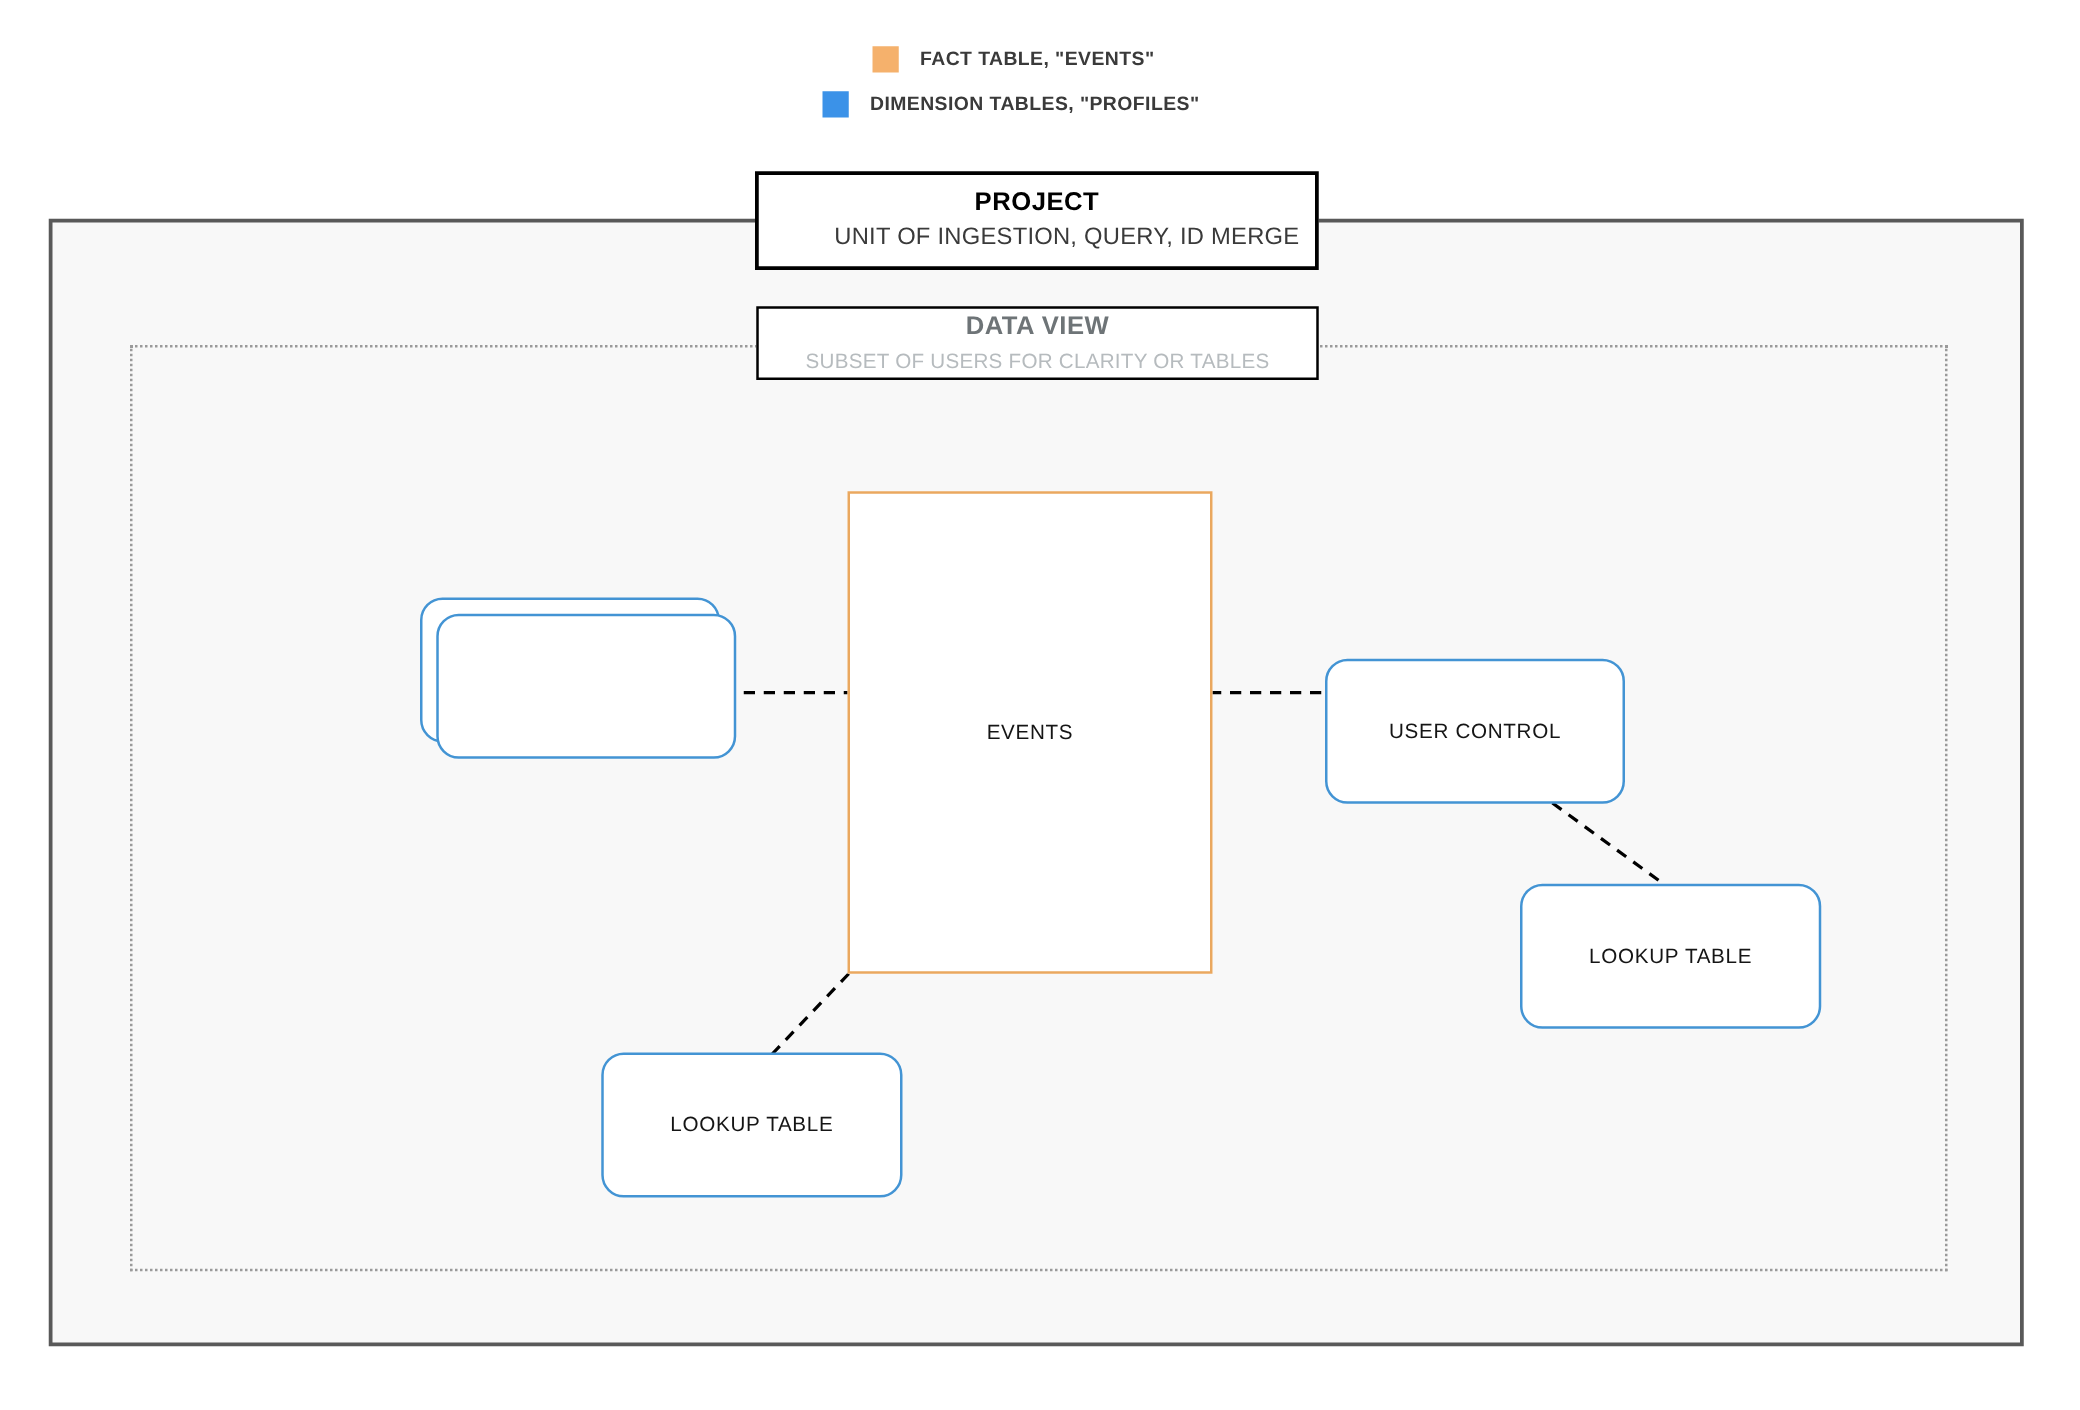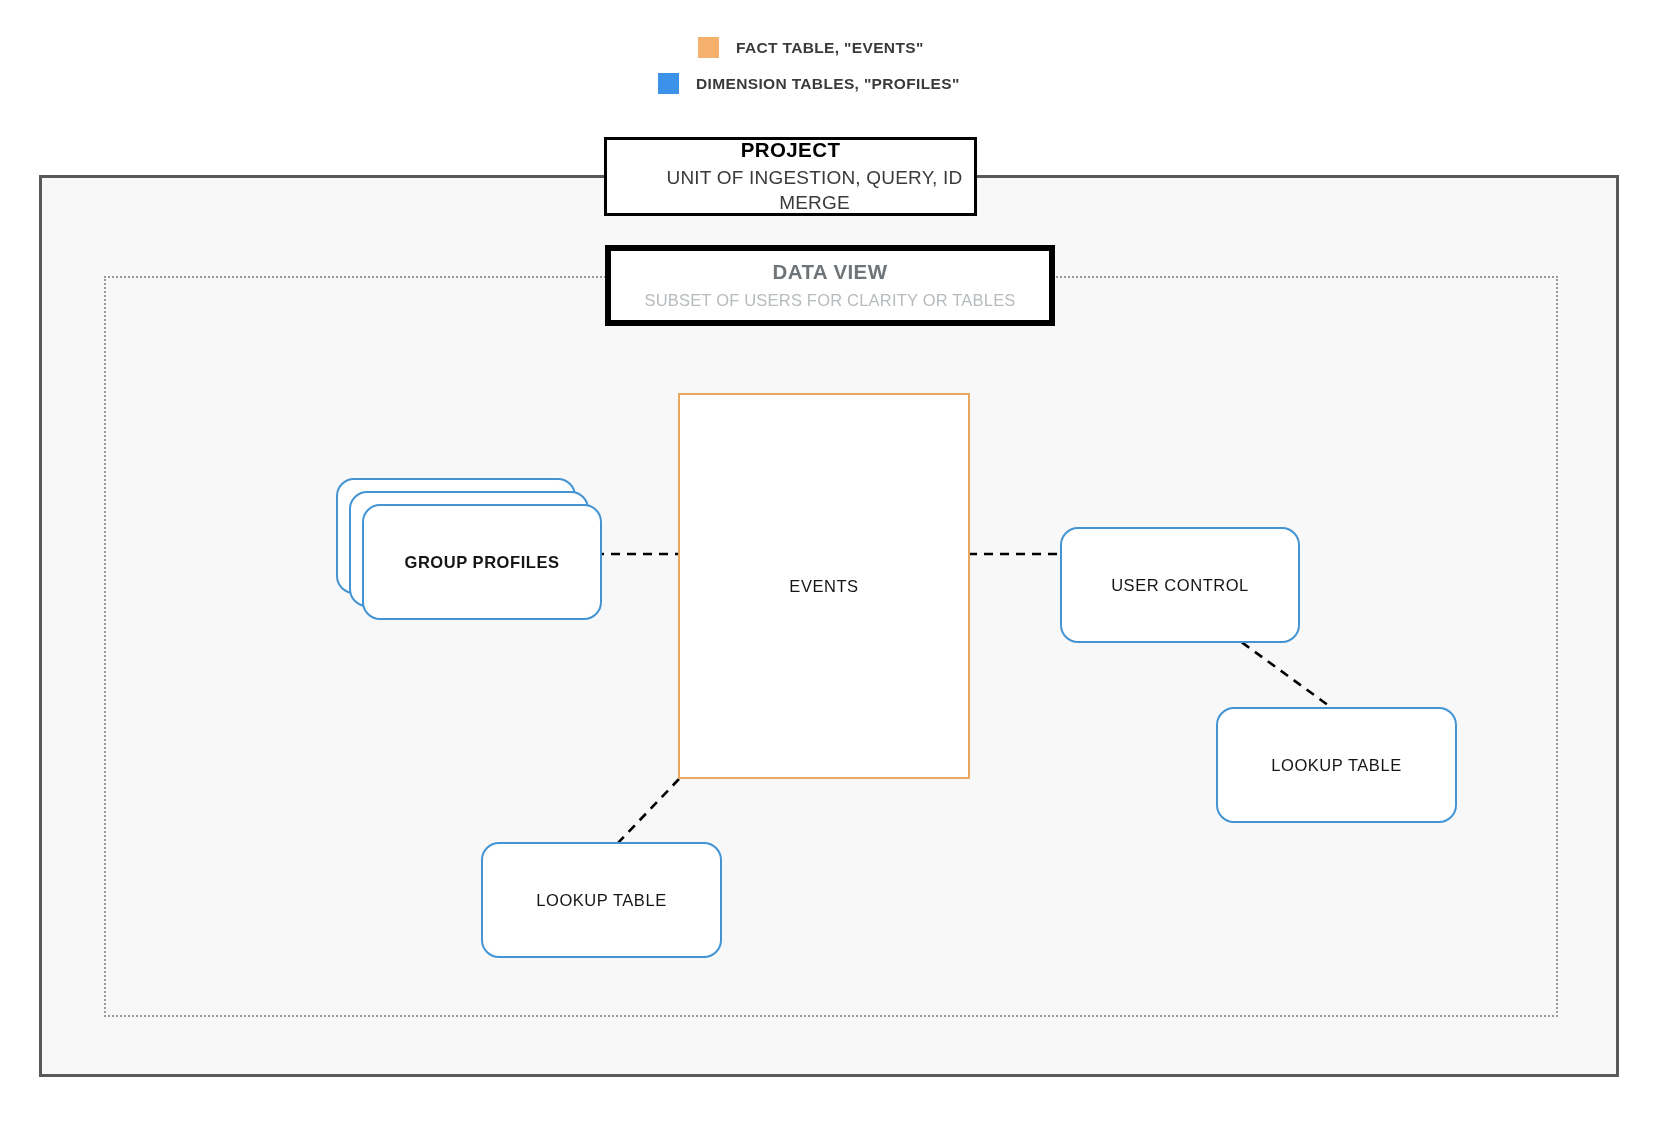"PROJECT" #project-card { width: 373px -> 451px }
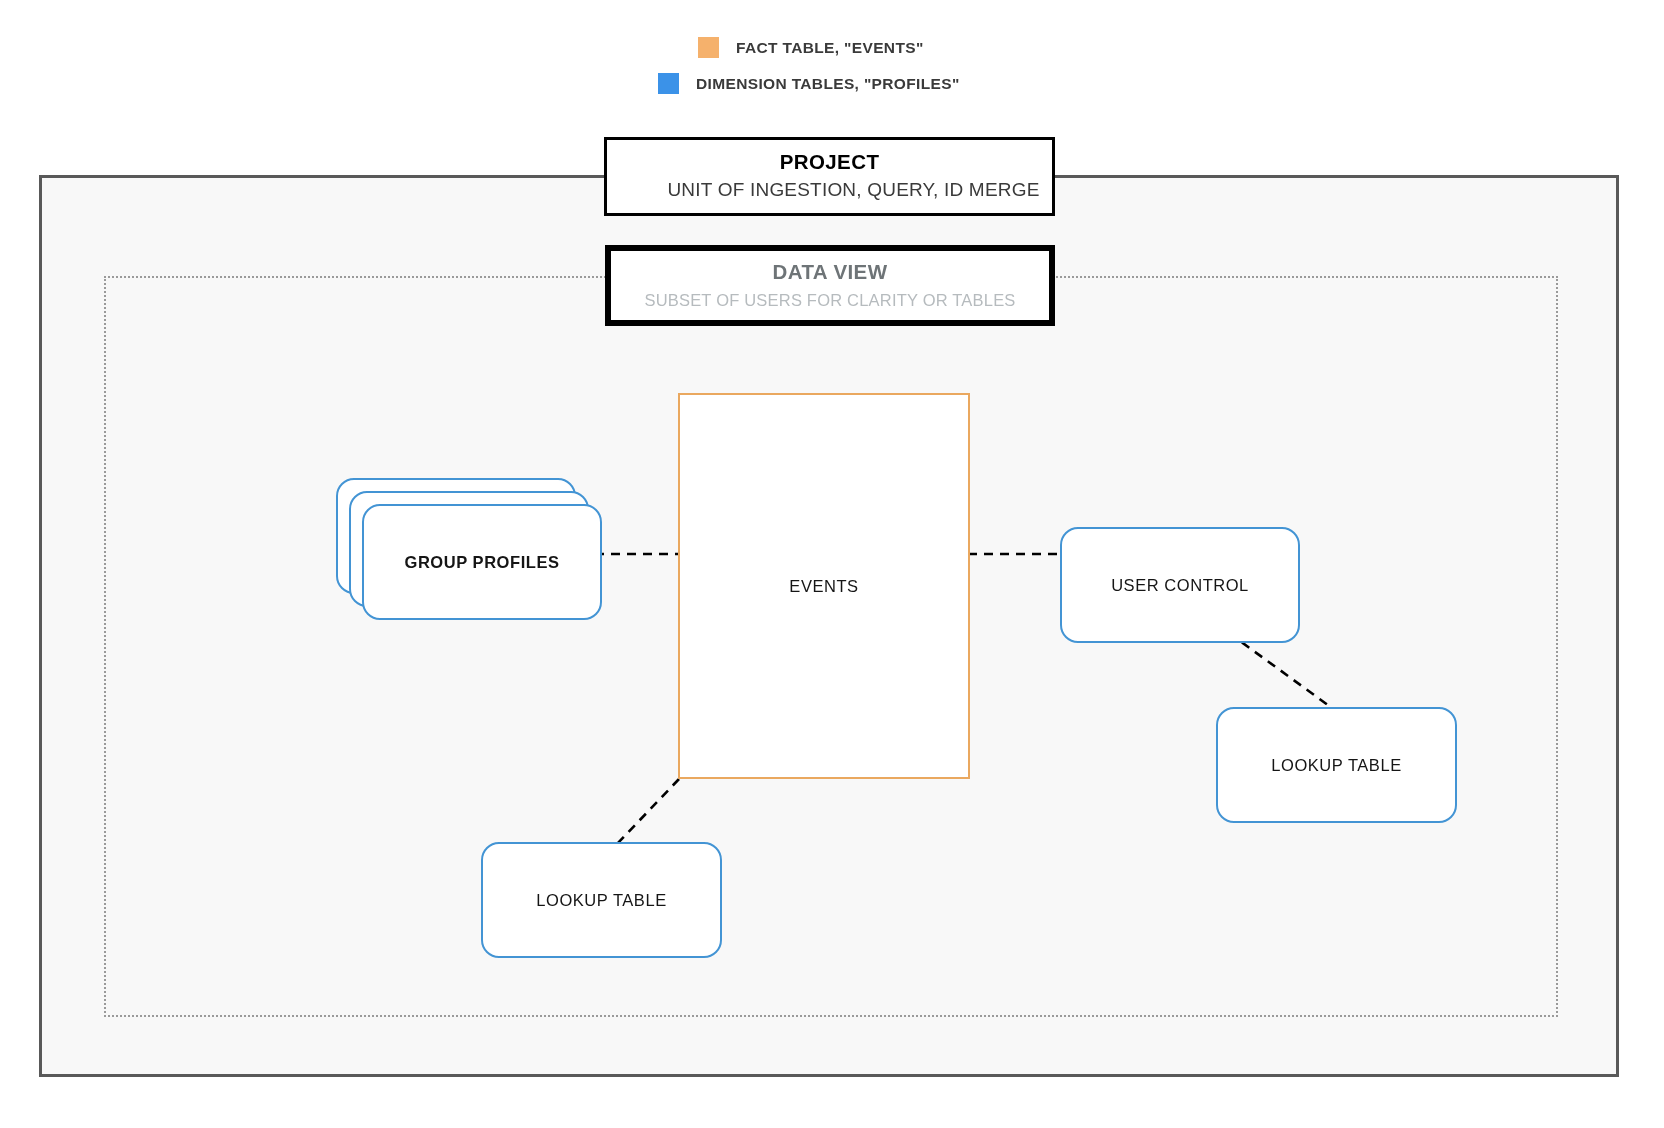"DATA VIEW" #dataview-card { border: 6px solid #000000 -> 2px solid #000000; height: 81px -> 59px }
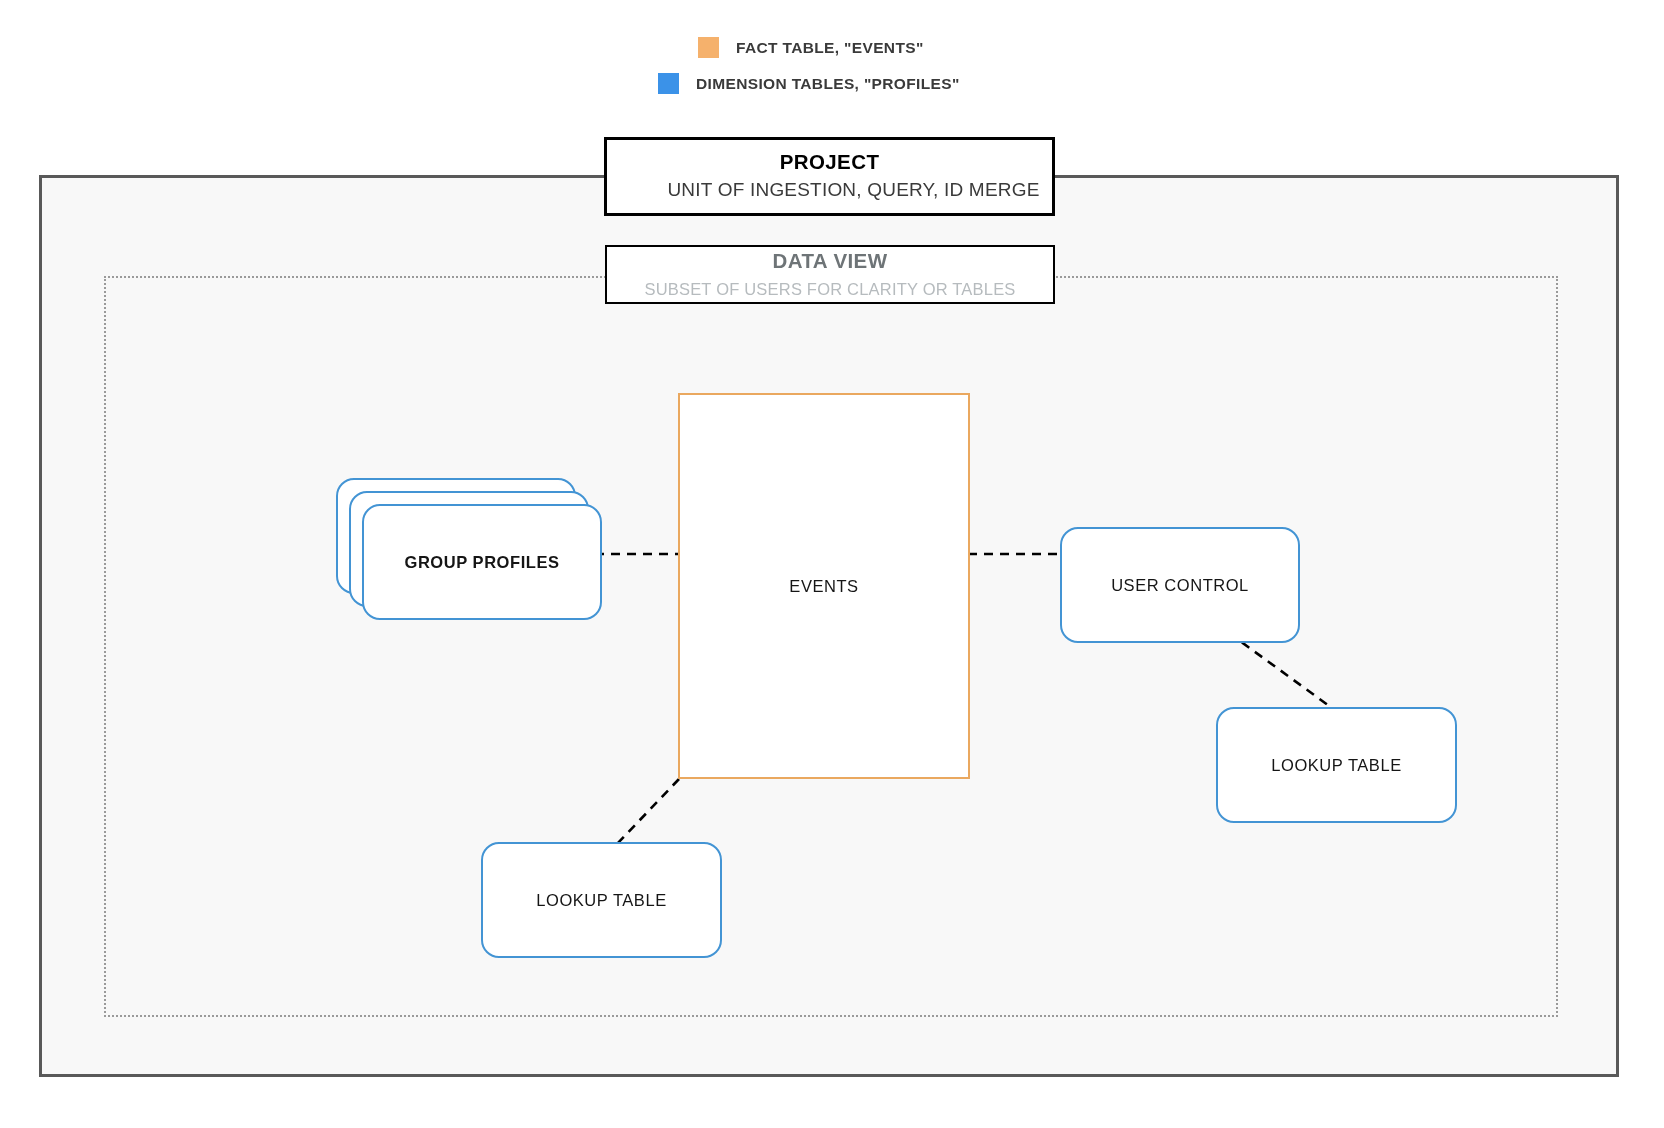"GROUP PROFILES" div.stack-card { html: <div> <span>GROUP PROFILES</span> </div> -> none }
